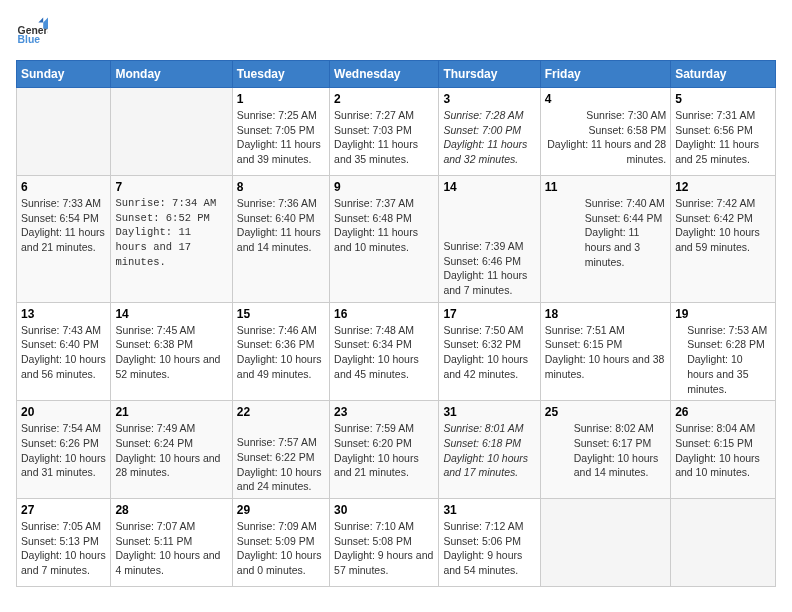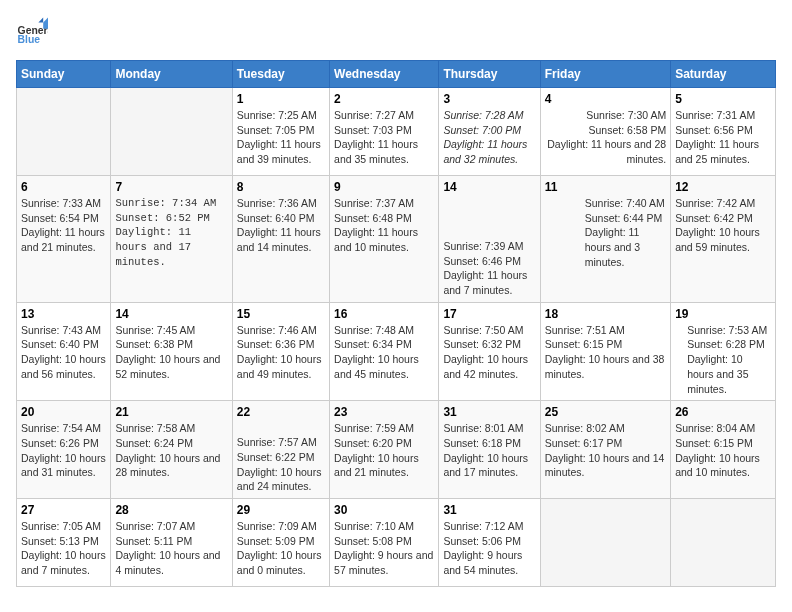"Sunrise: 7:58 AM" div.day-info { text: 7:58 -> 7:49 }
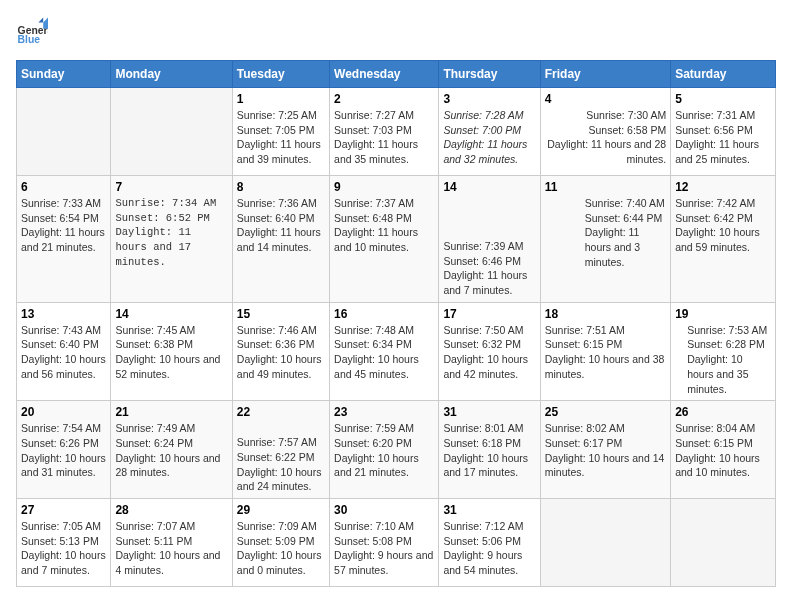"Sunrise: 8:01 AM" div.day-info { font-style: none -> italic }
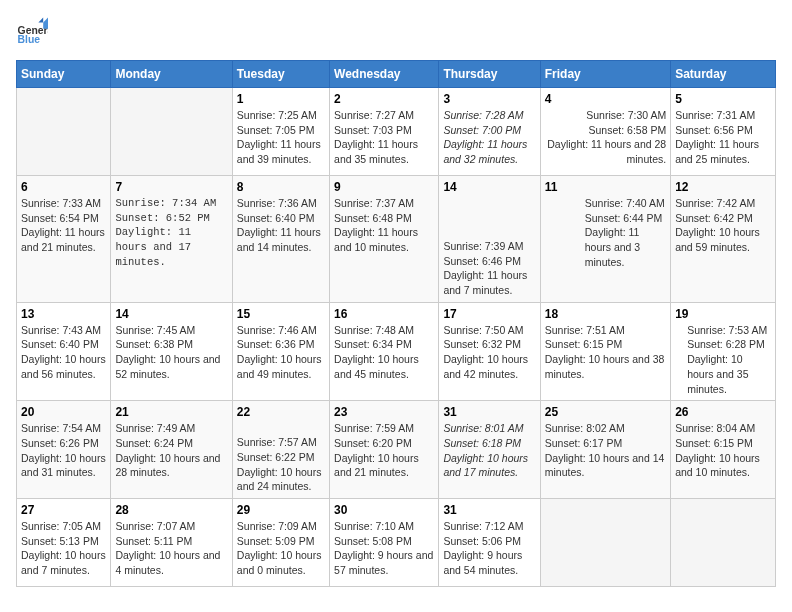"Sunrise: 8:02 AM" div.day-info { margin-left: none -> 29px }
